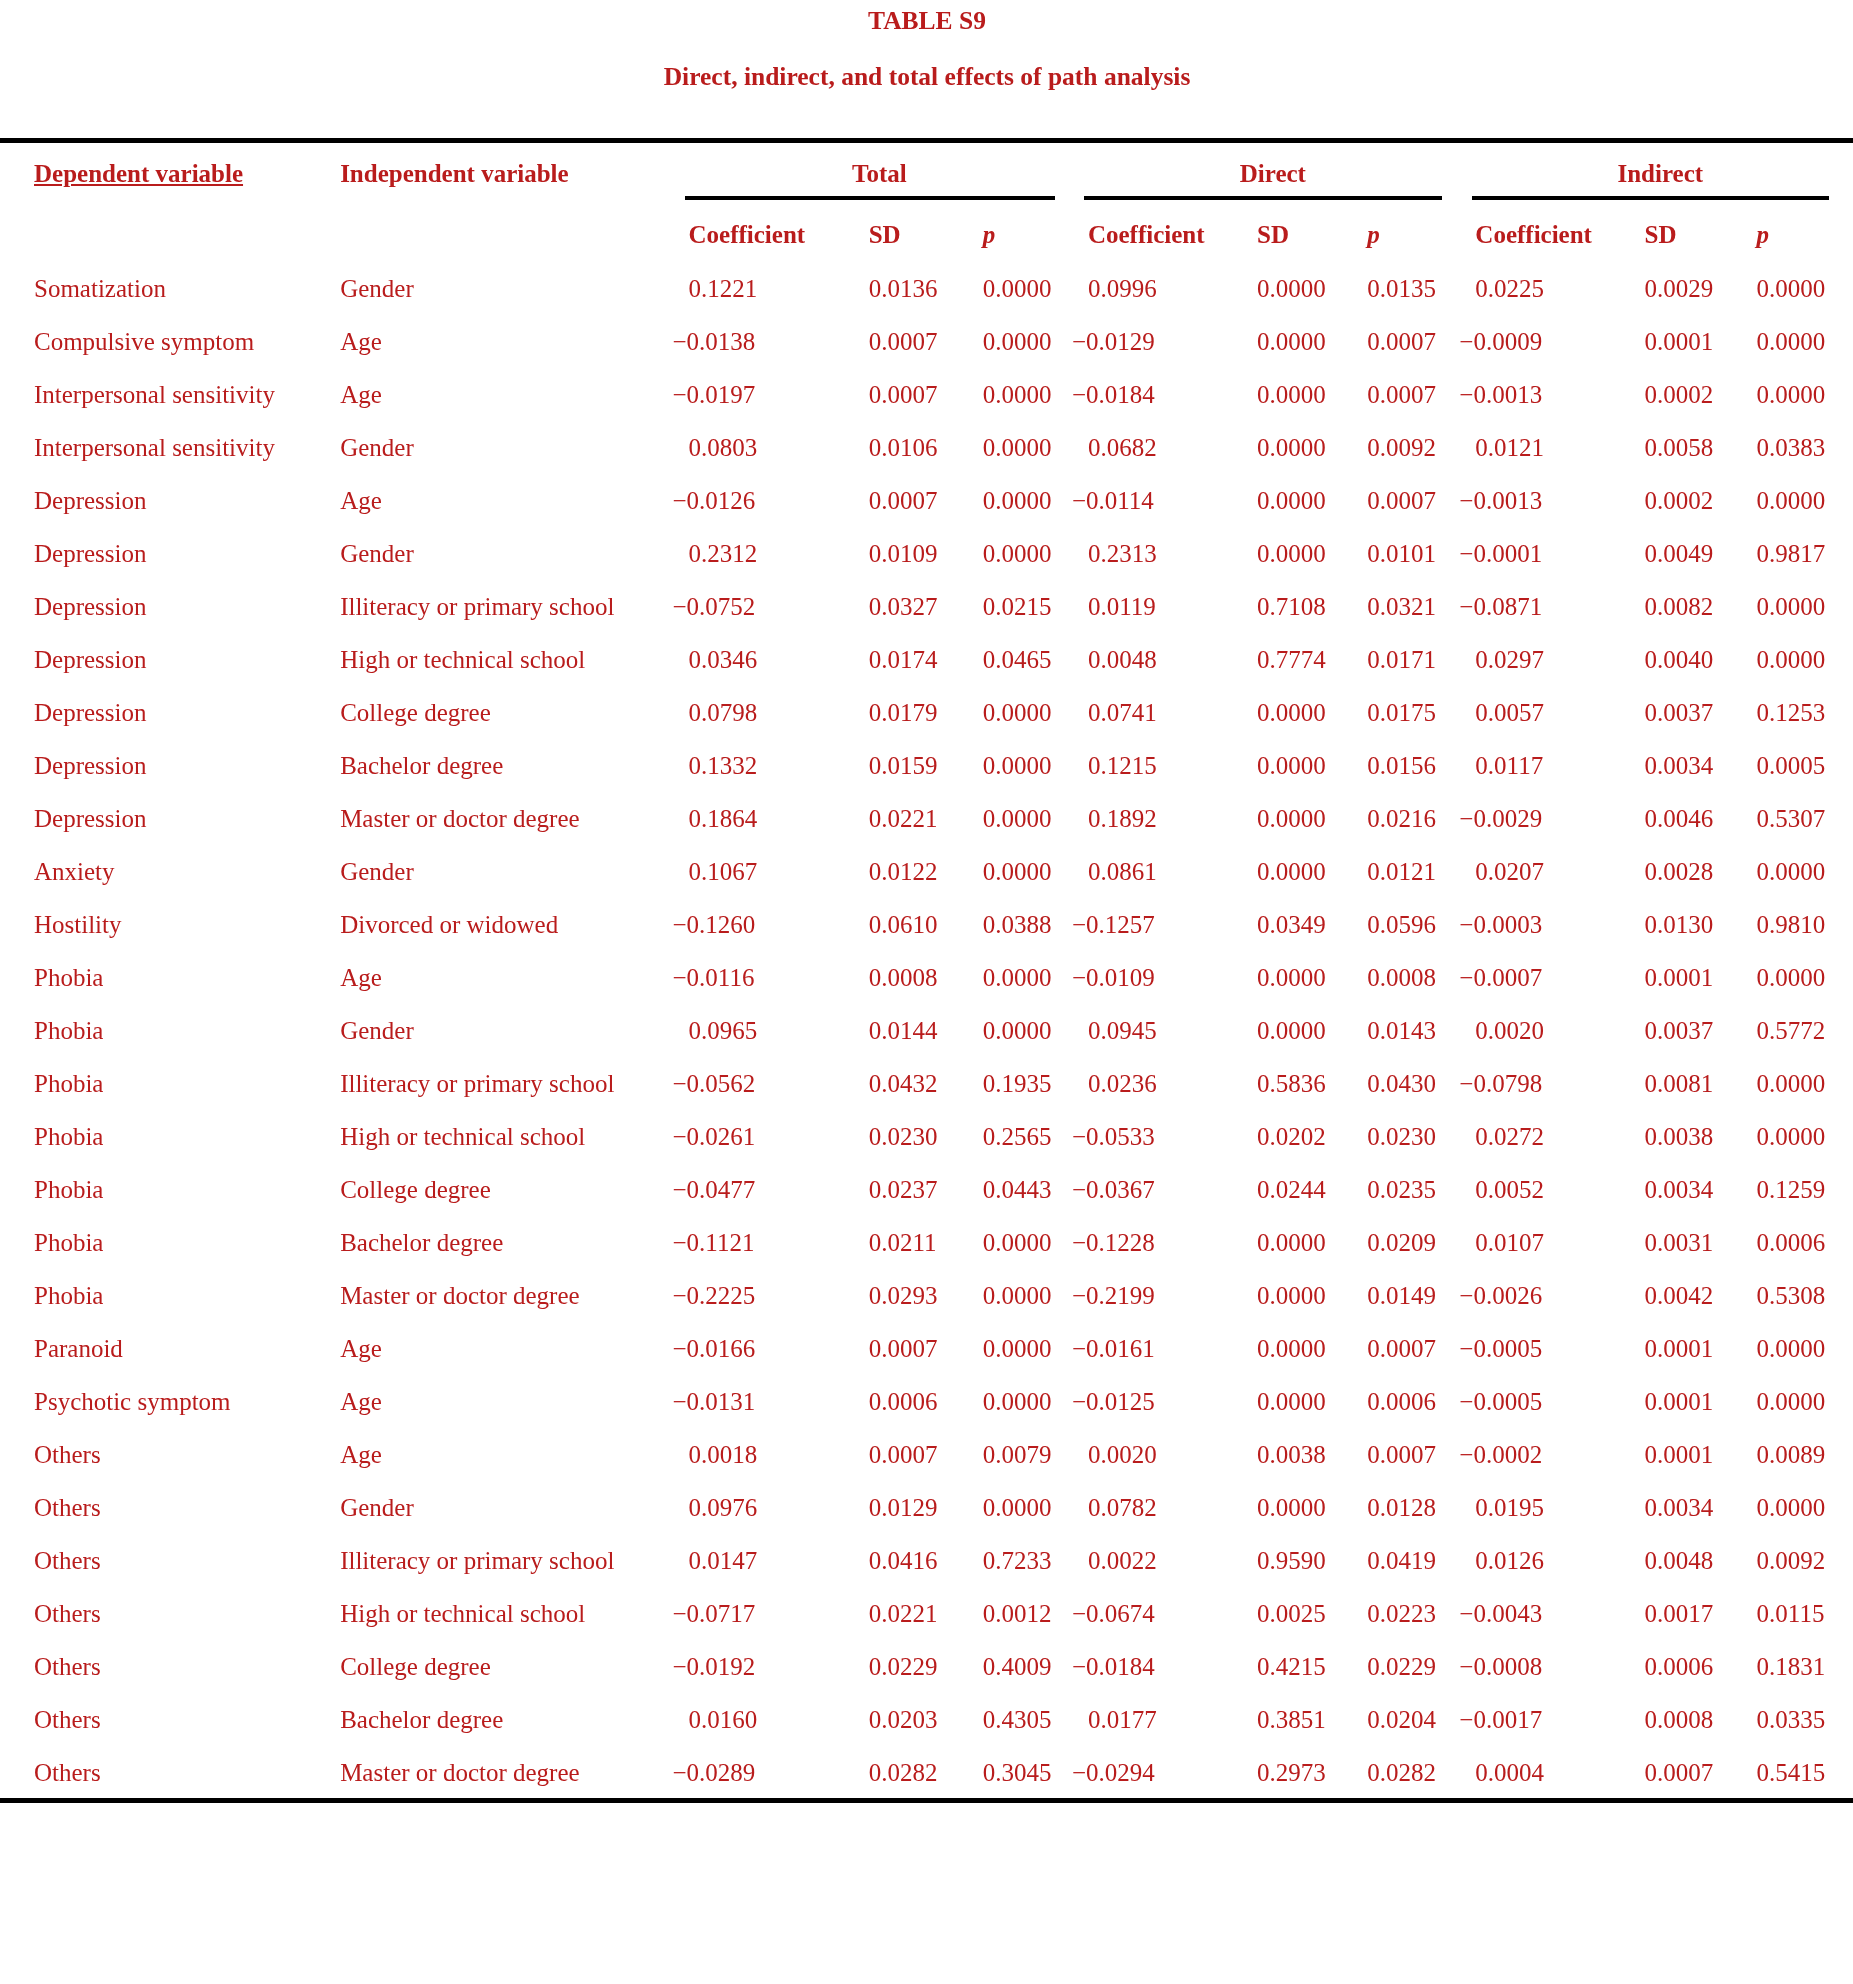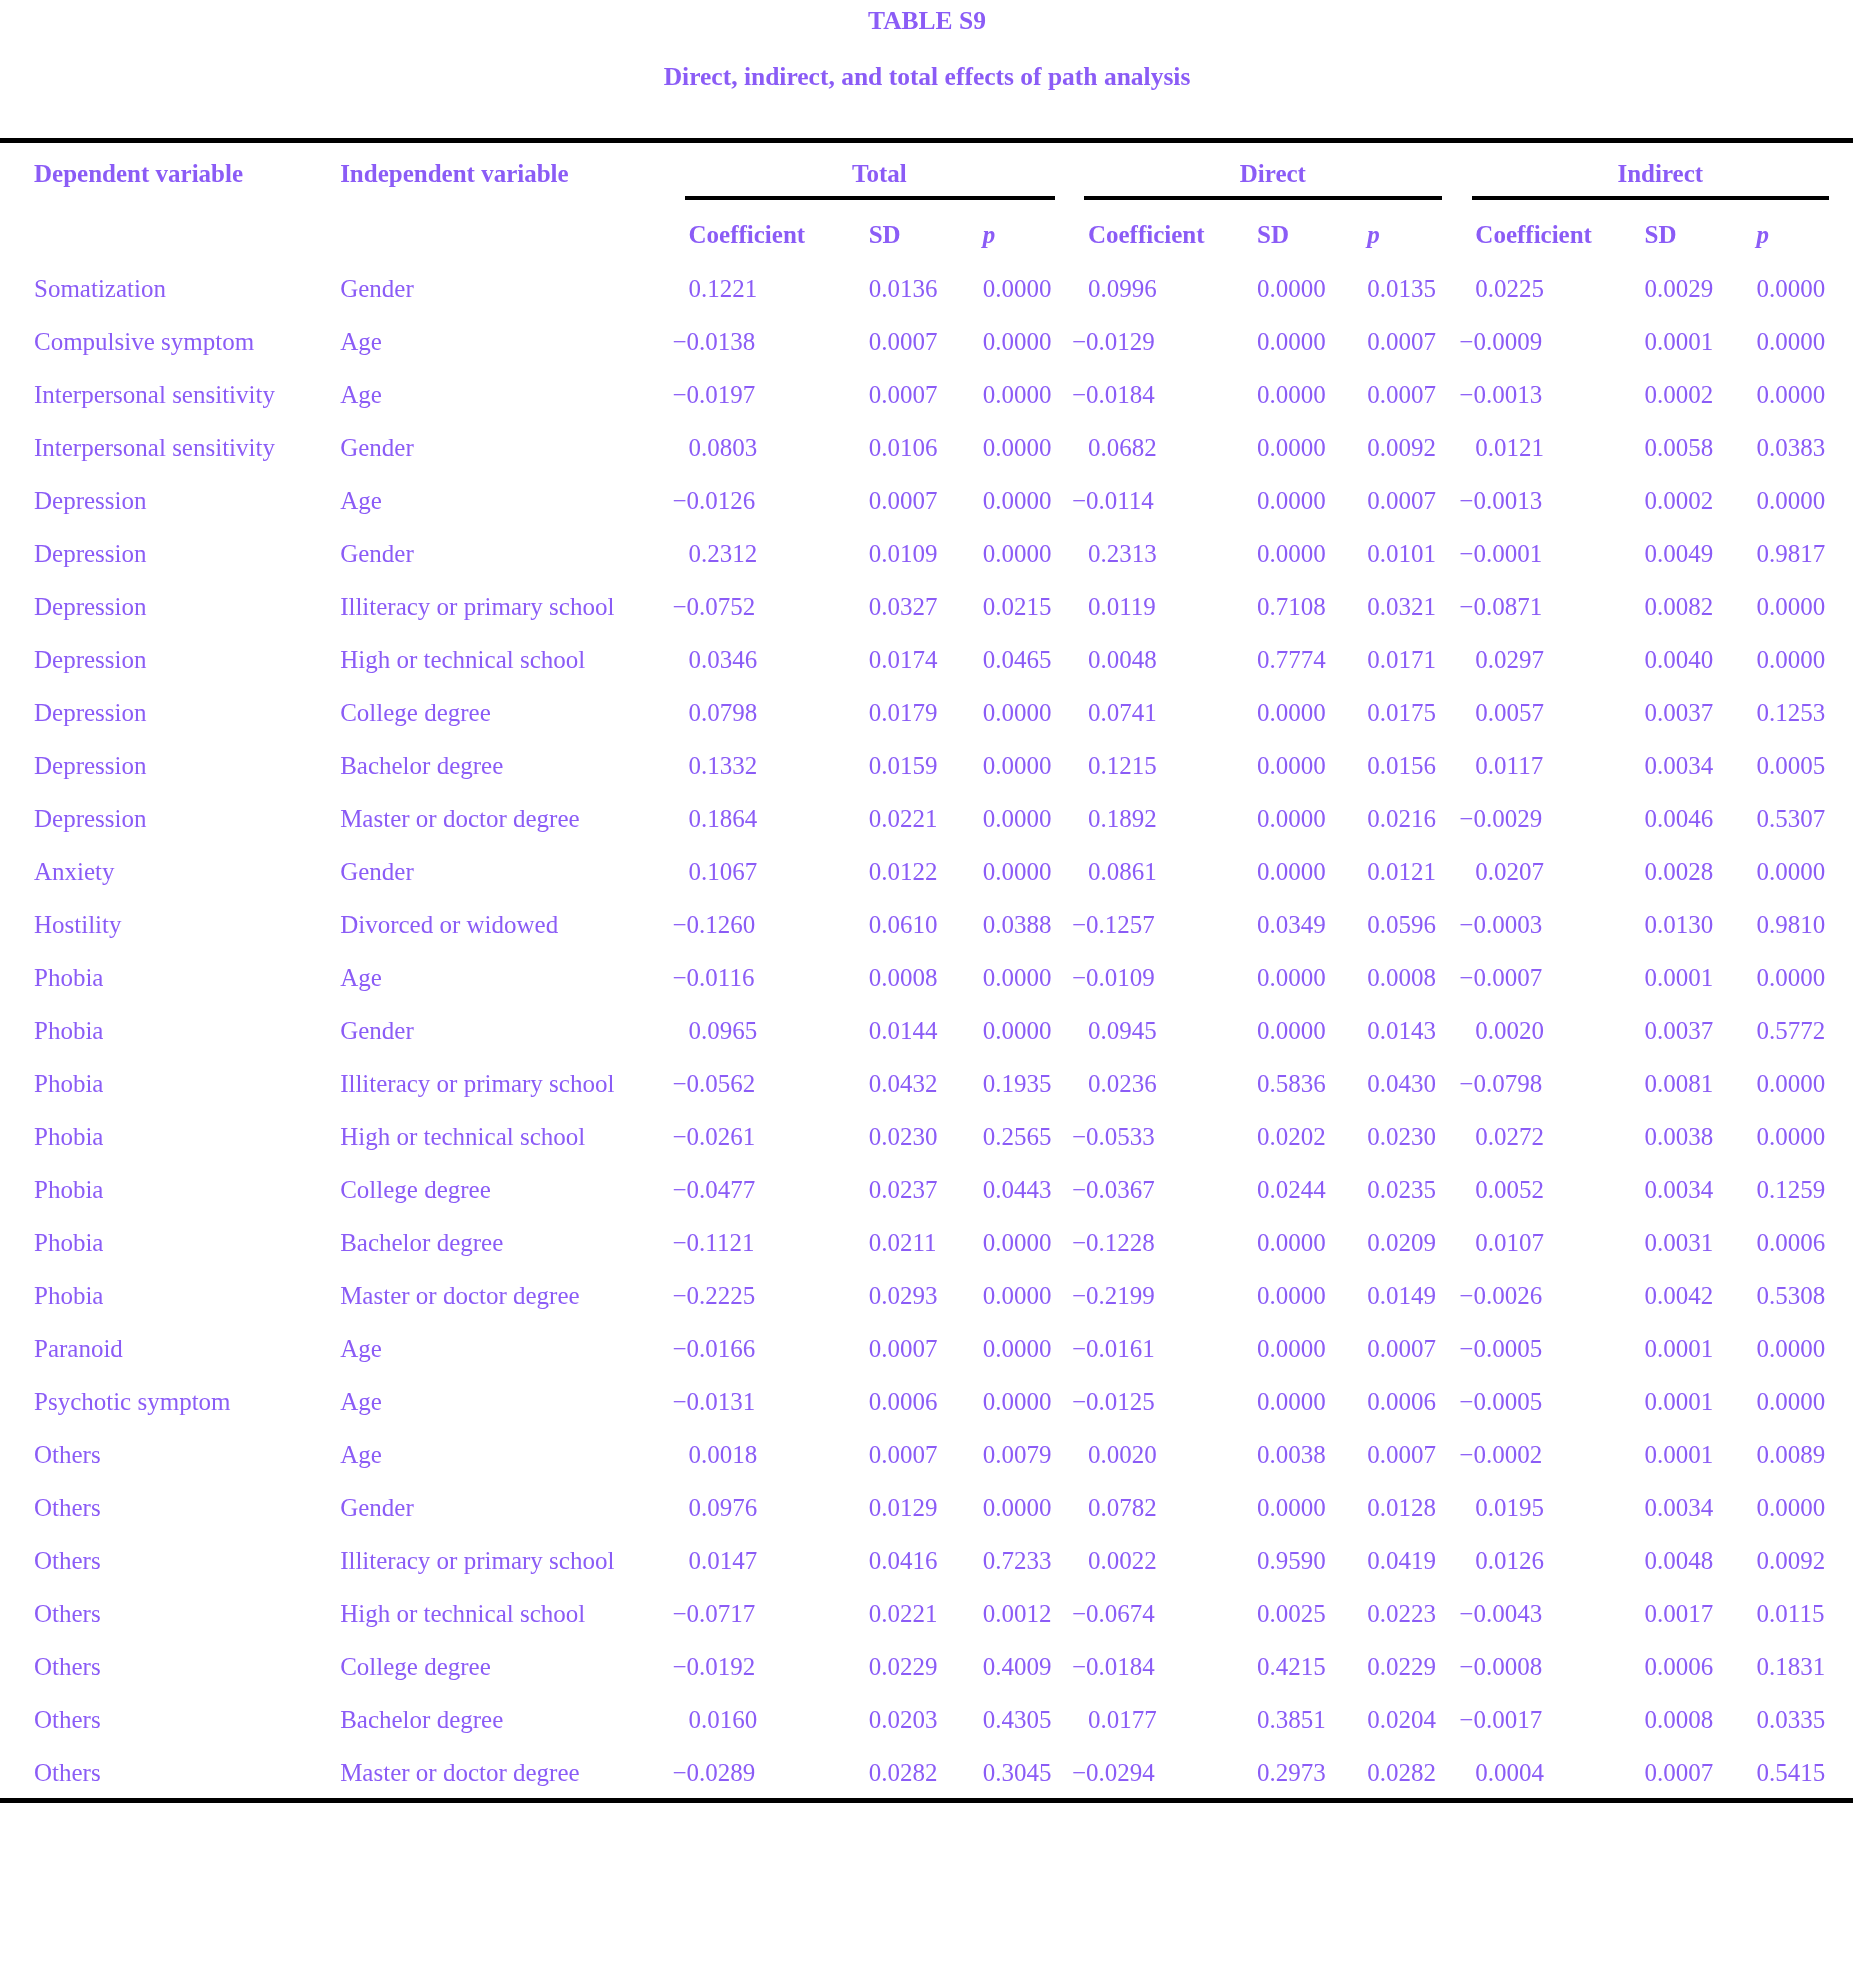"TABLE S9" .page { color: #8b5cf6 -> #b91c1c }
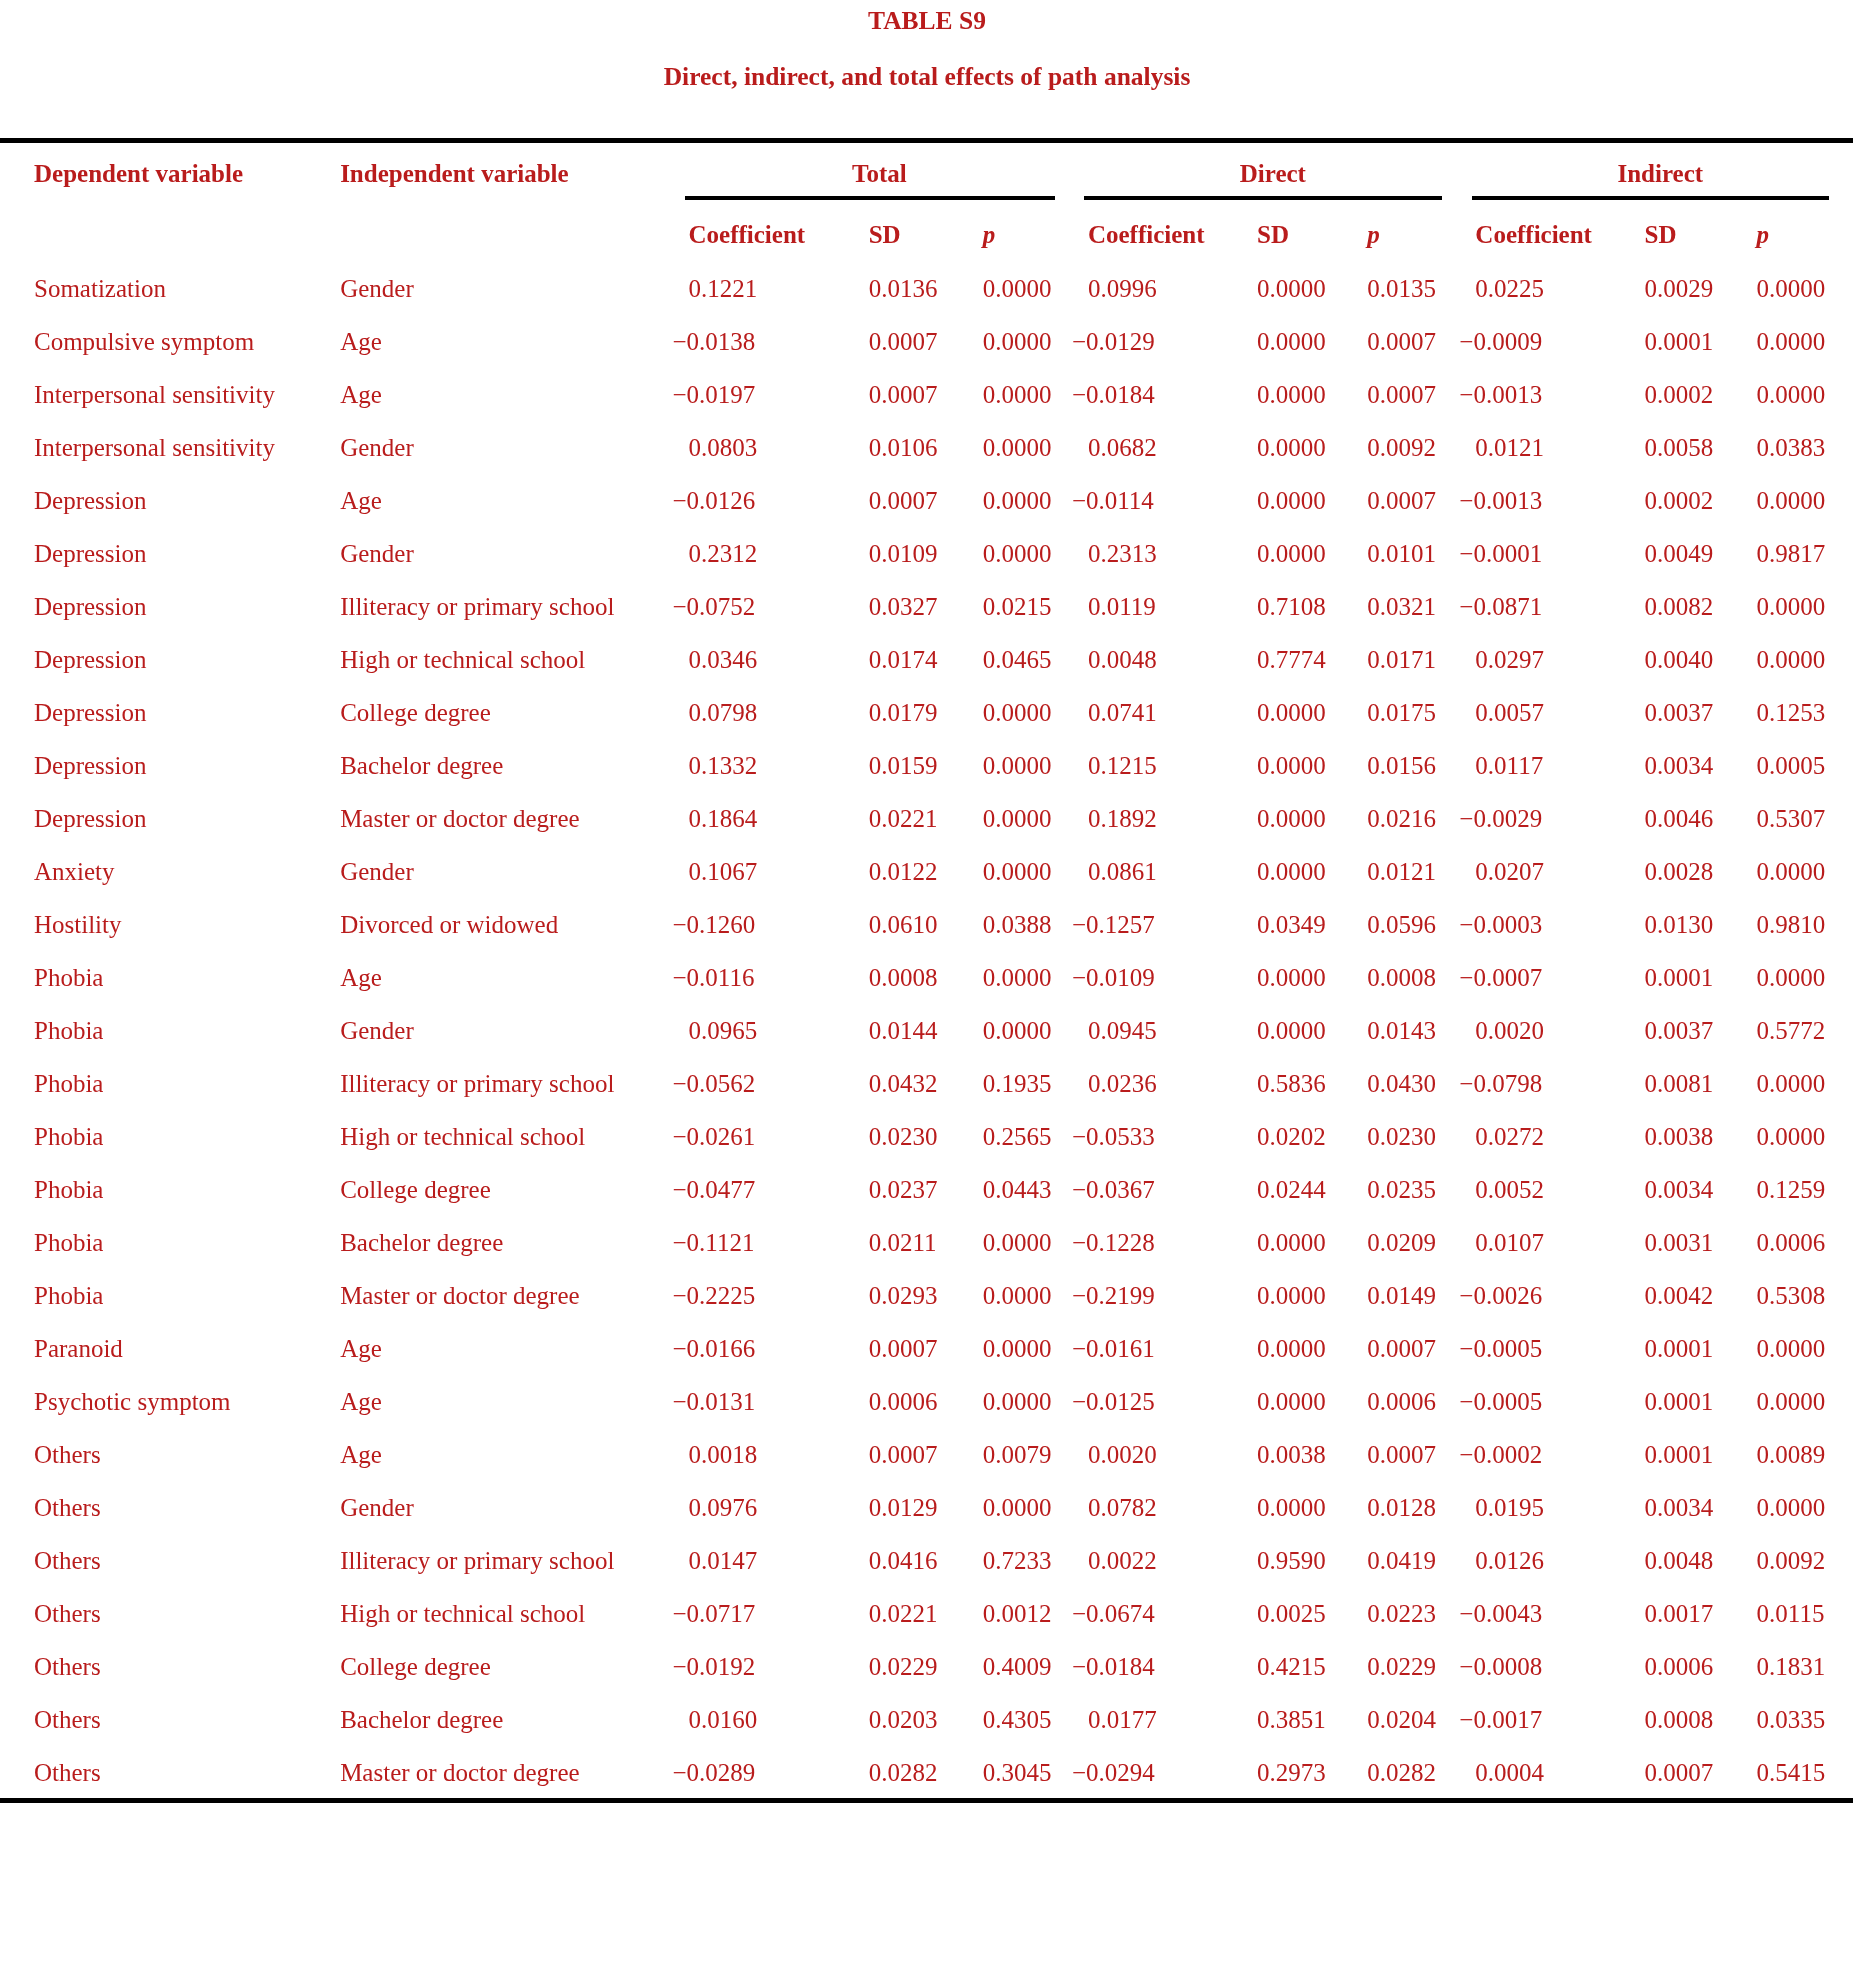"Dependent variable" th.dep-h { text-decoration: none -> underline }
